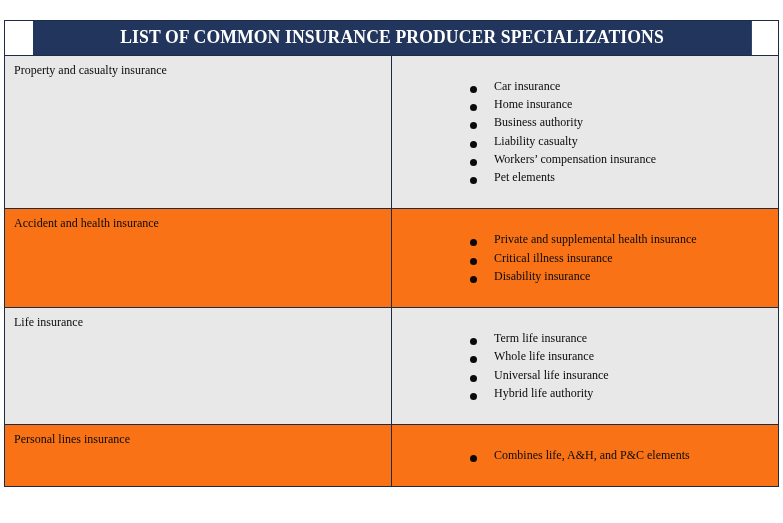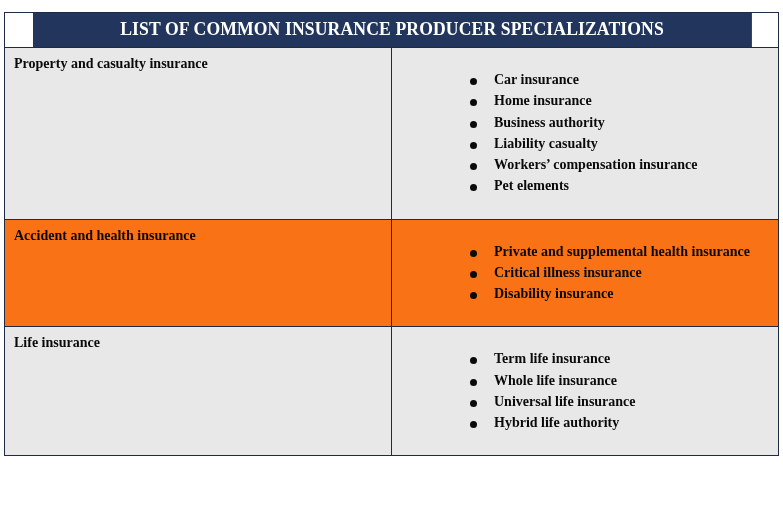"LIST OF COMMON INSURANCE PRODUCER" .table-wrap { padding: 12px 4px 2px 4px -> 20px 4px 2px 4px }
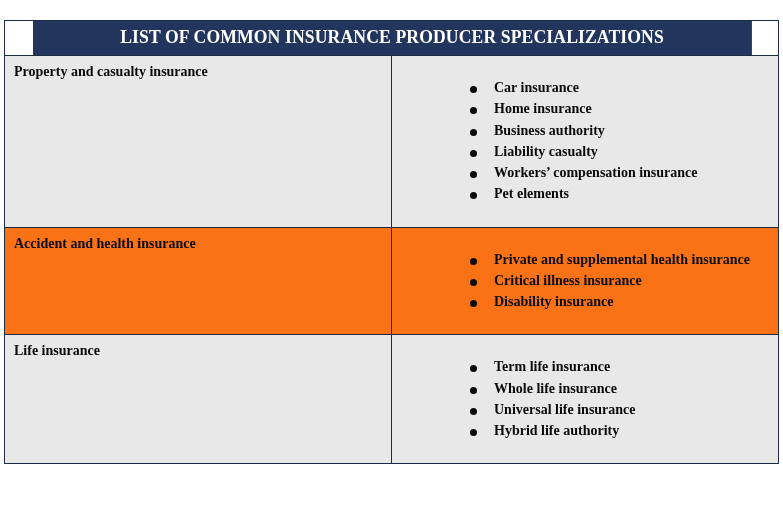"Property and casualty insurance" tbody td { font-size: 14px -> 12px; font-weight: bold -> none }
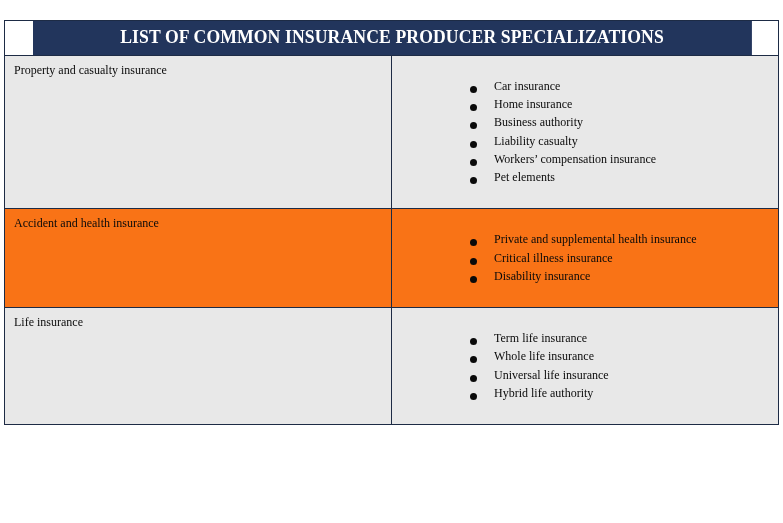"Personal lines insurance" tr.bg-blue { html: none -> <tr> <td> <span>Personal lines insurance</span> </td> <td> <ul> <li><span></span><span>Combines life, A&amp;H, and P&amp;C elements</span></li> </ul> </td> </tr> }
